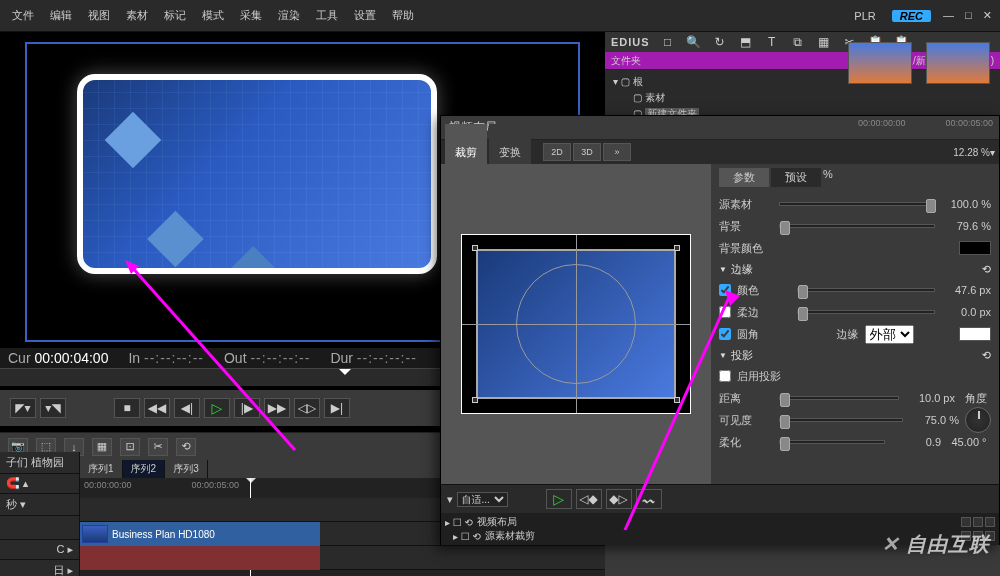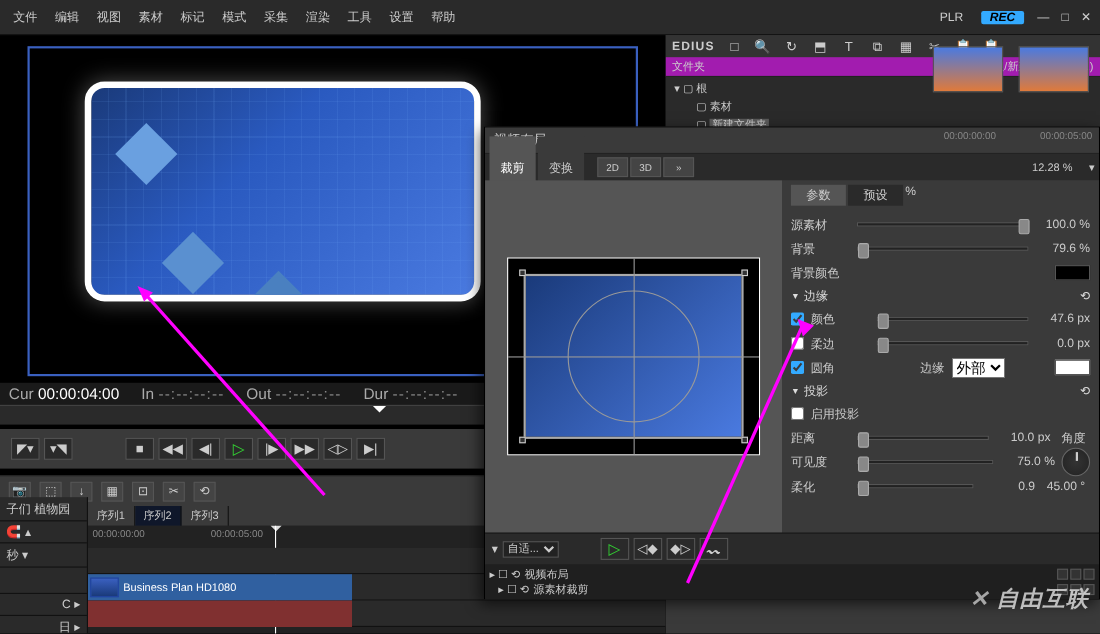"12.28 %" .dlg-zoom { gap: 15px -> 0 }
